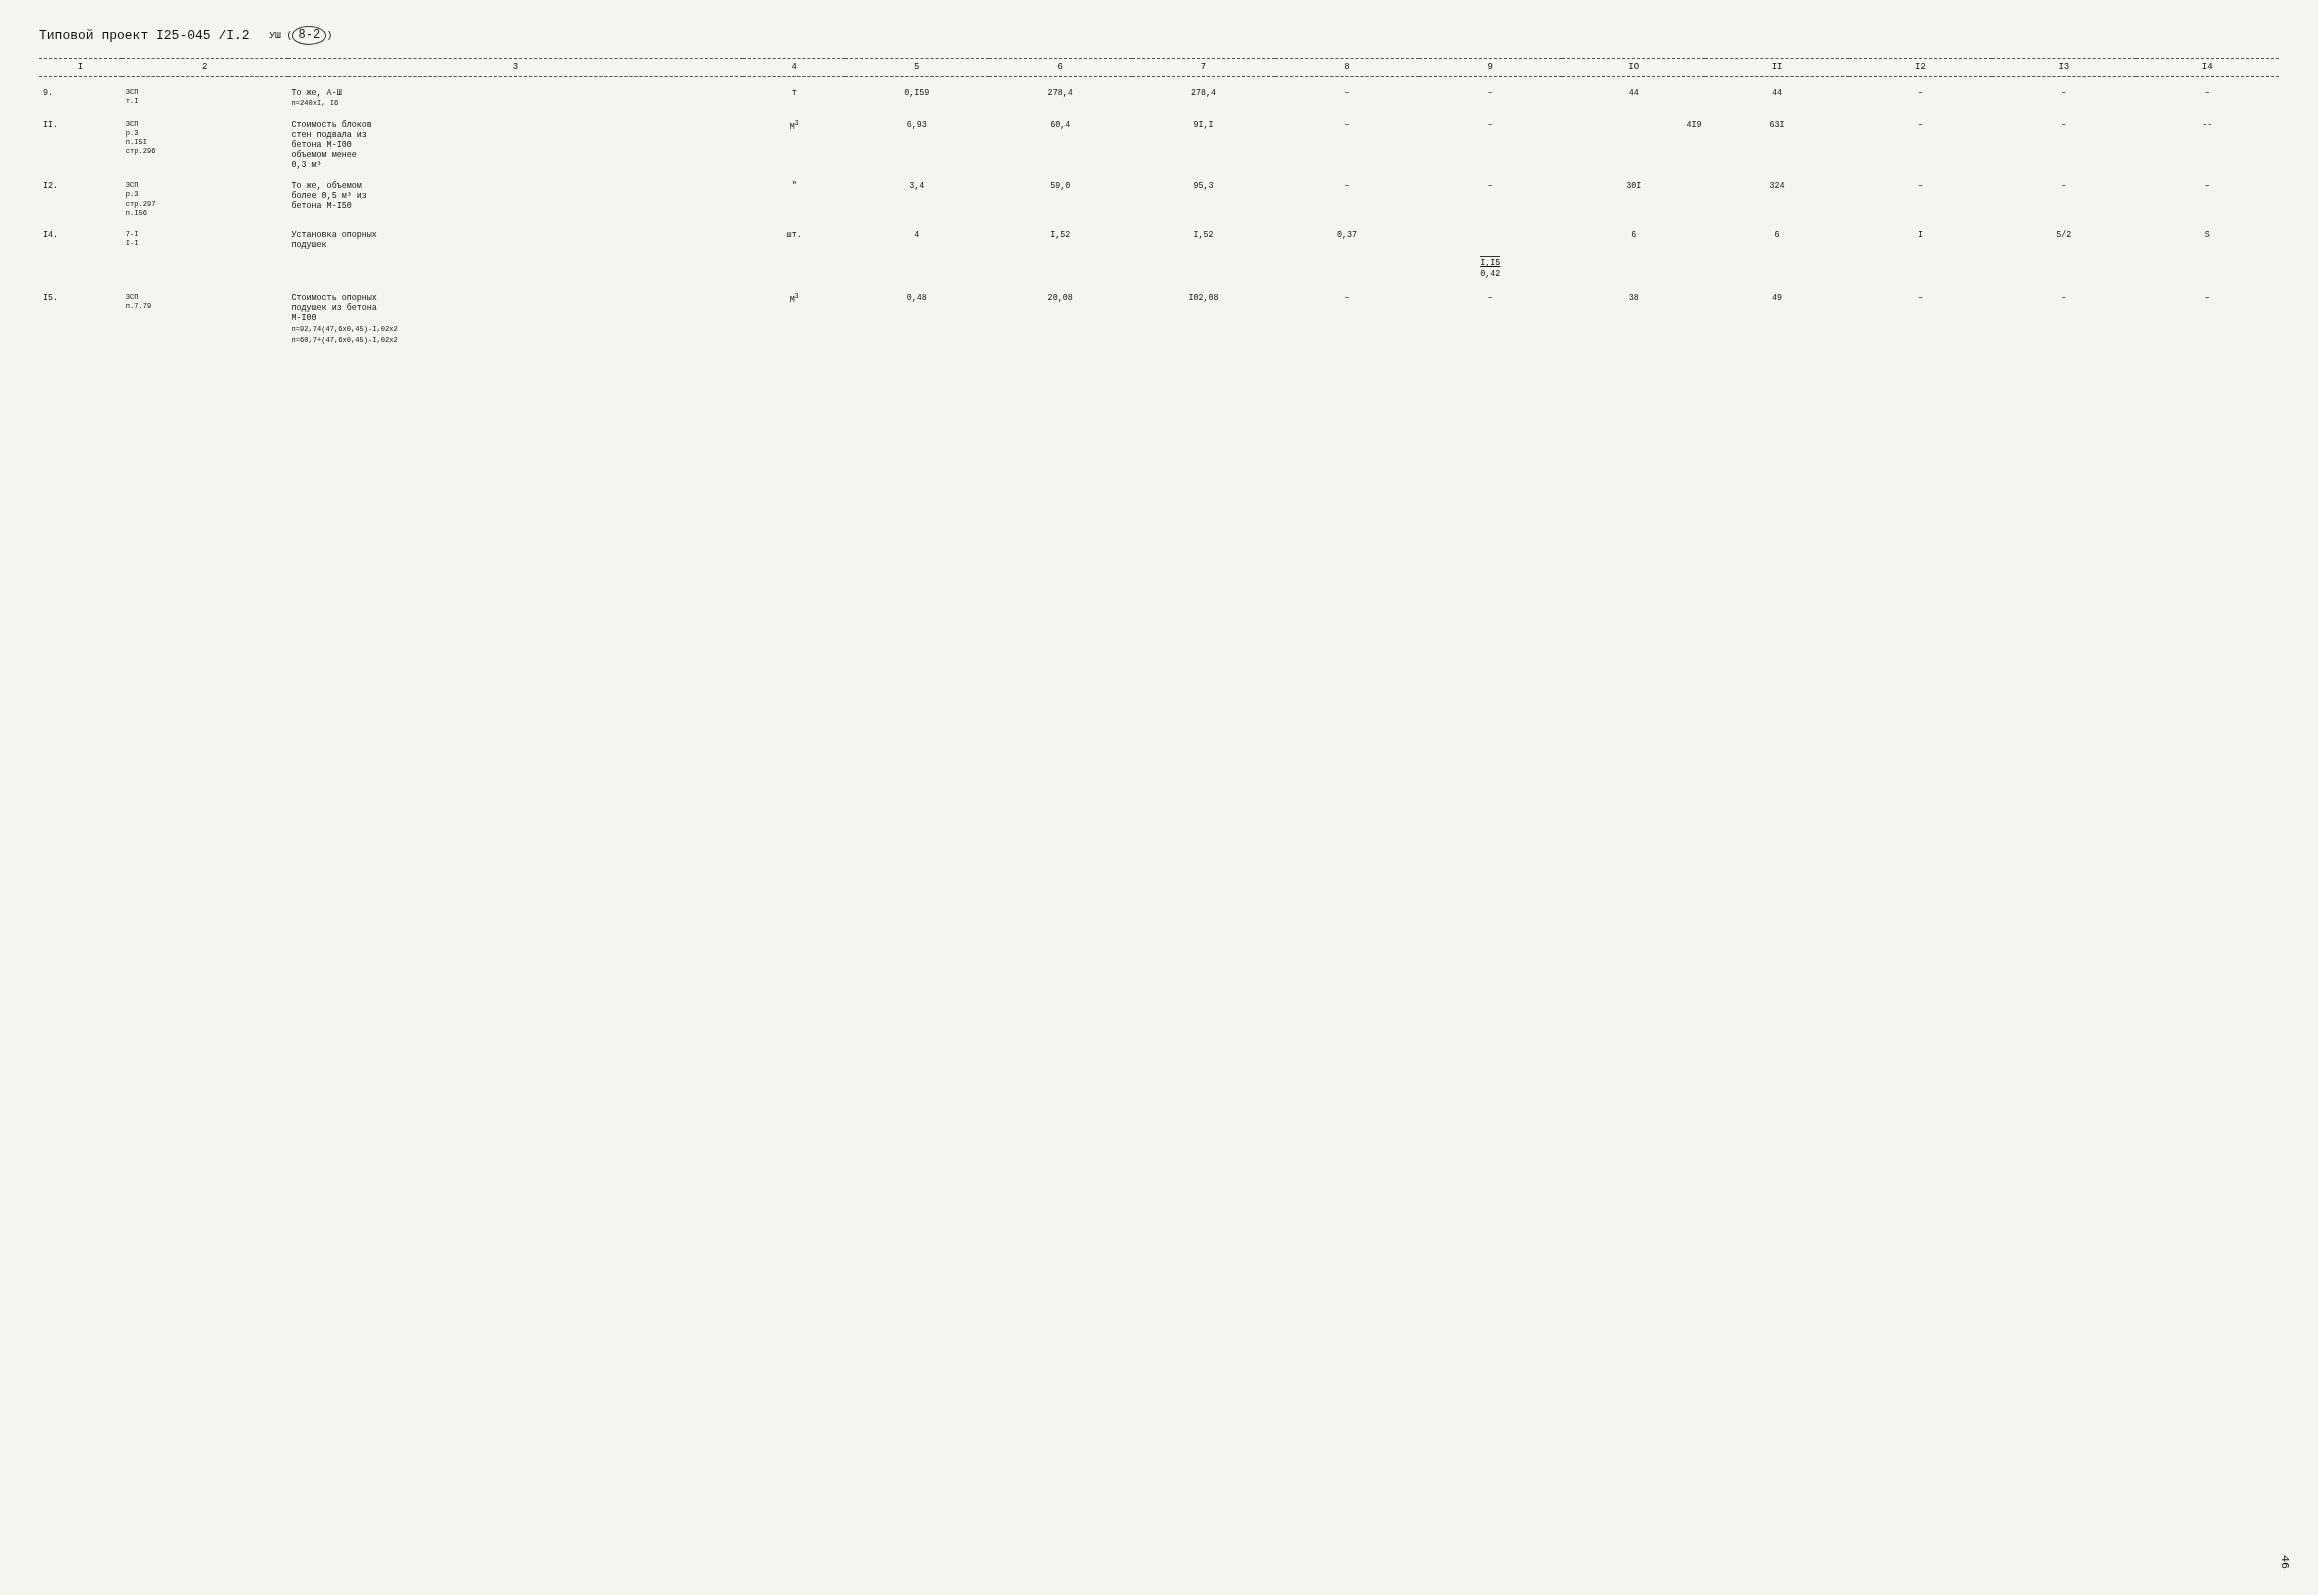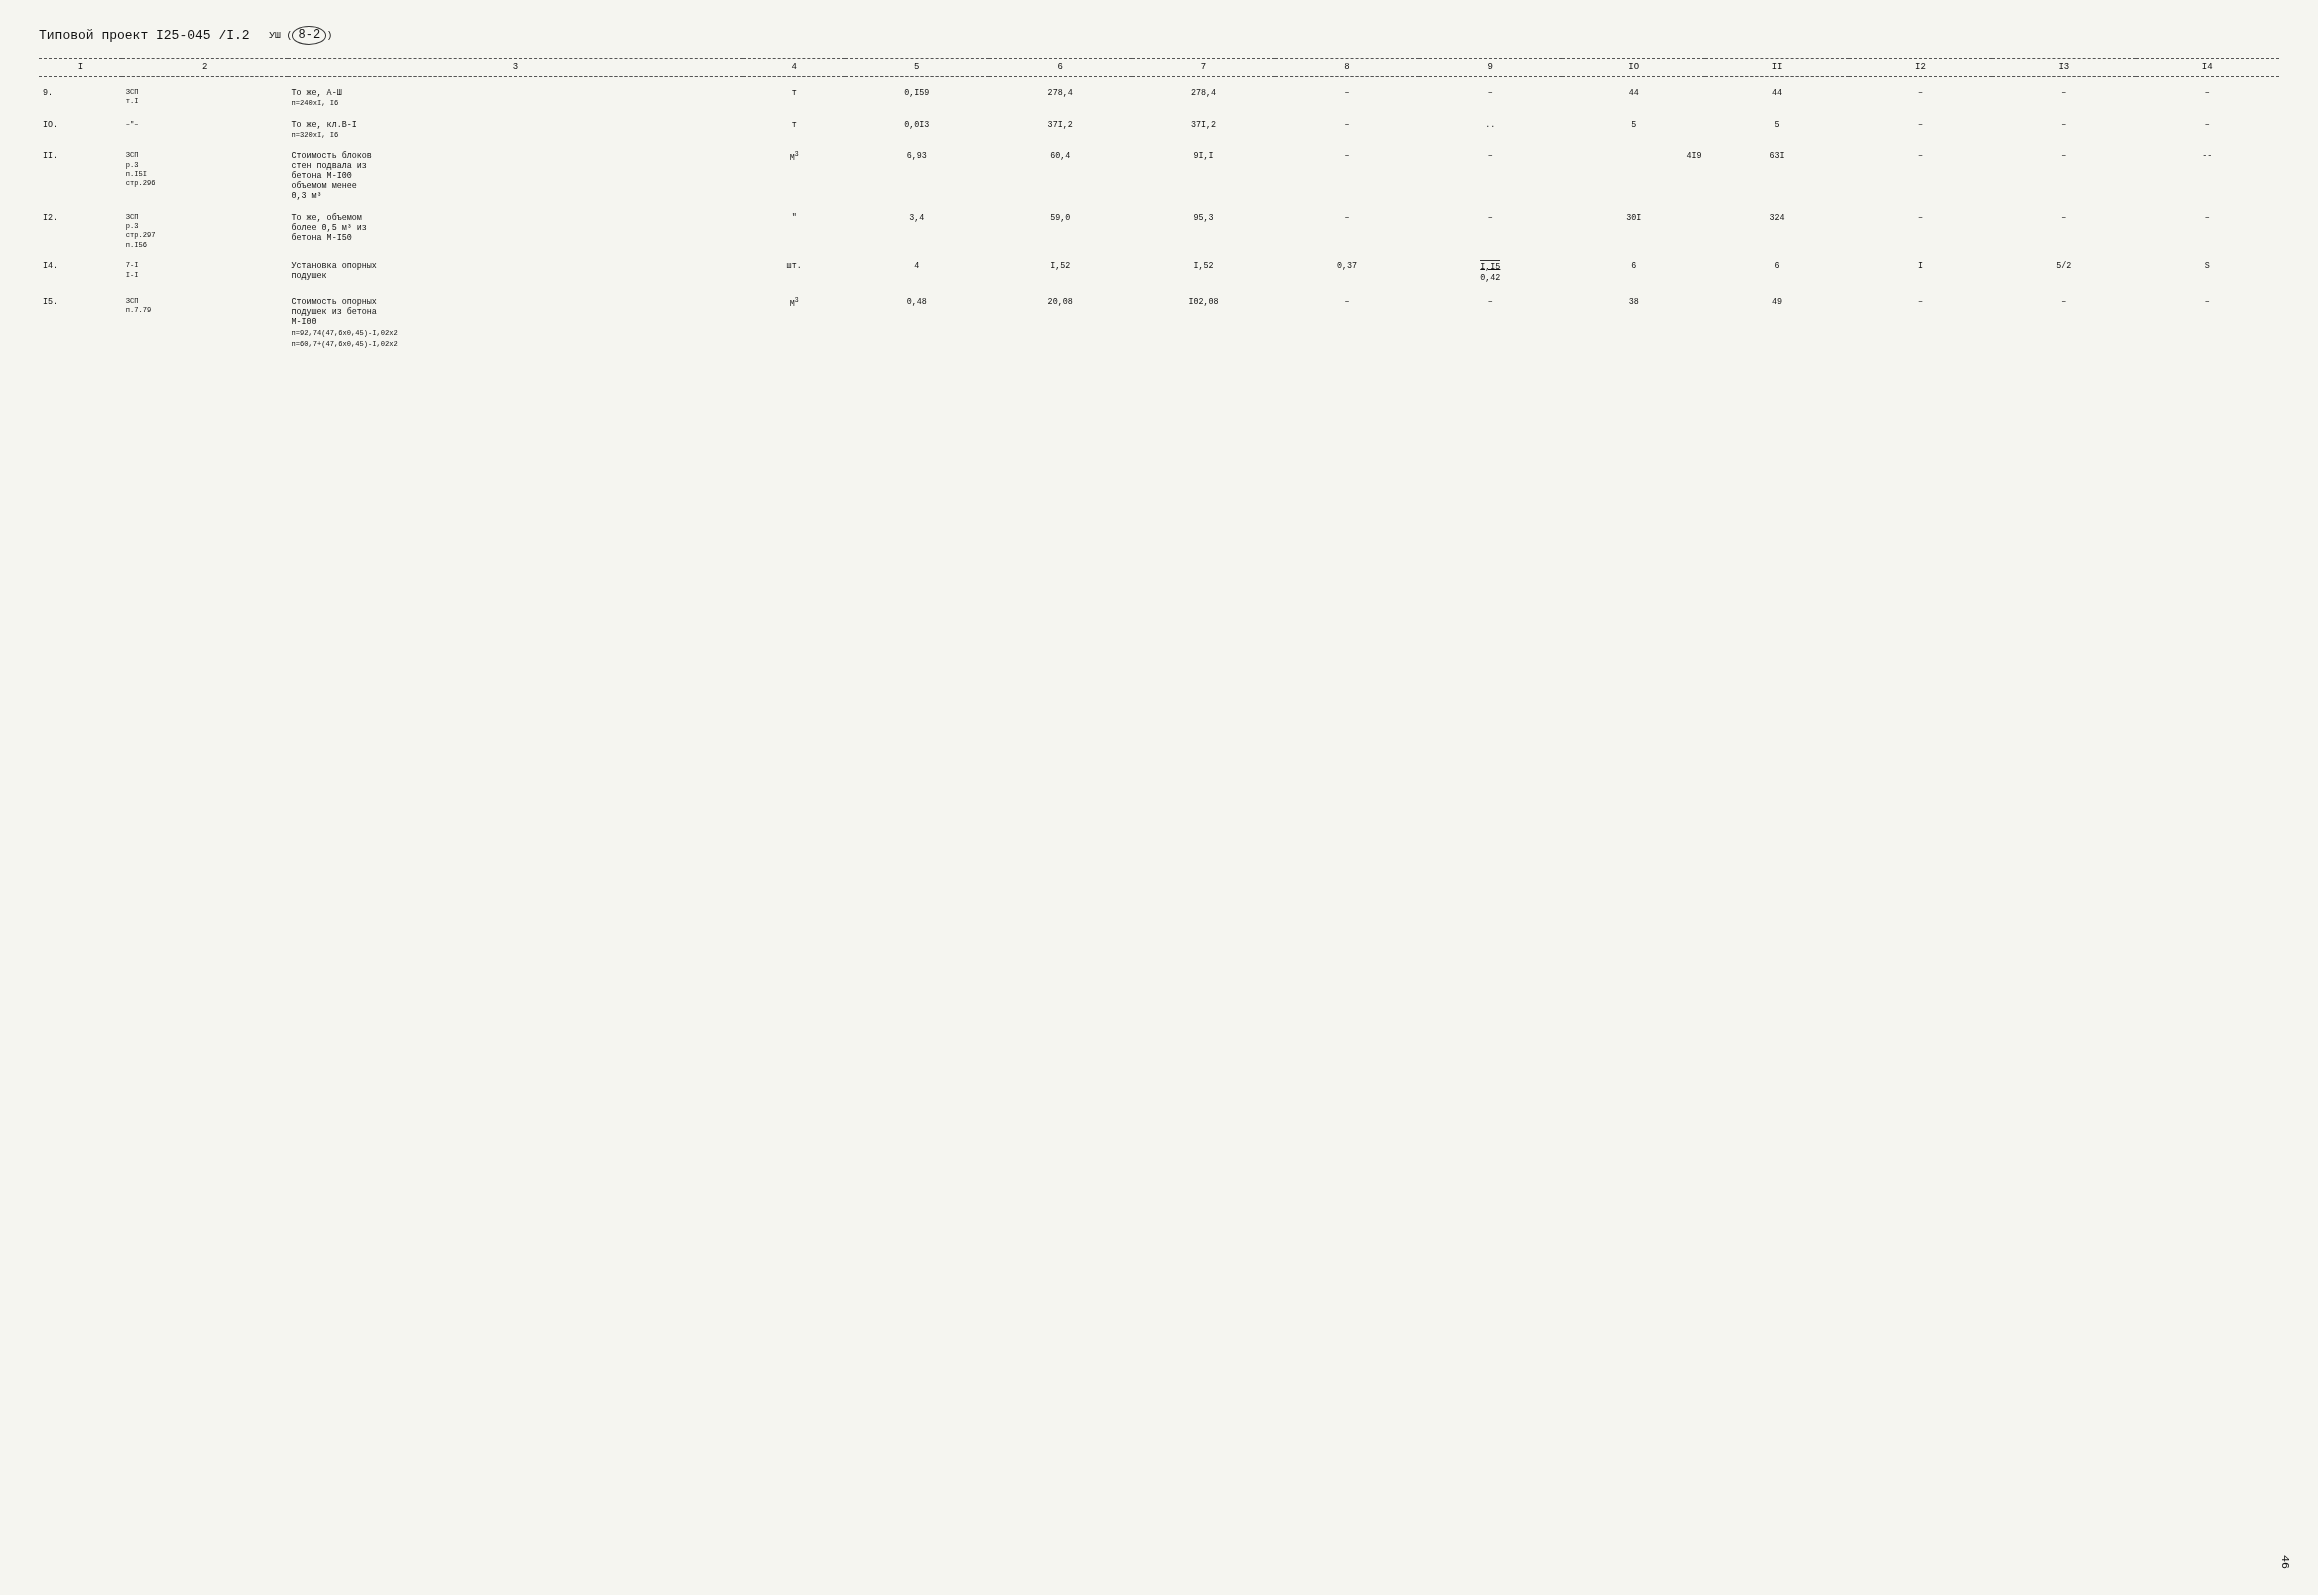"IO." tr.data-row { html: <tr> <td>IO.</td> <td>–"–</td> <td>То же, кл.В-I<br><span>п=320хI, I6</span></td> <td>т</td> <td>0,0I3</td> <td>37I,2</td> <td>37I,2</td> <td>–</td> <td>..</td> <td>5</td> <td>5</td> <td>–</td> <td>–</td> <td>–</td> </tr> -> none }
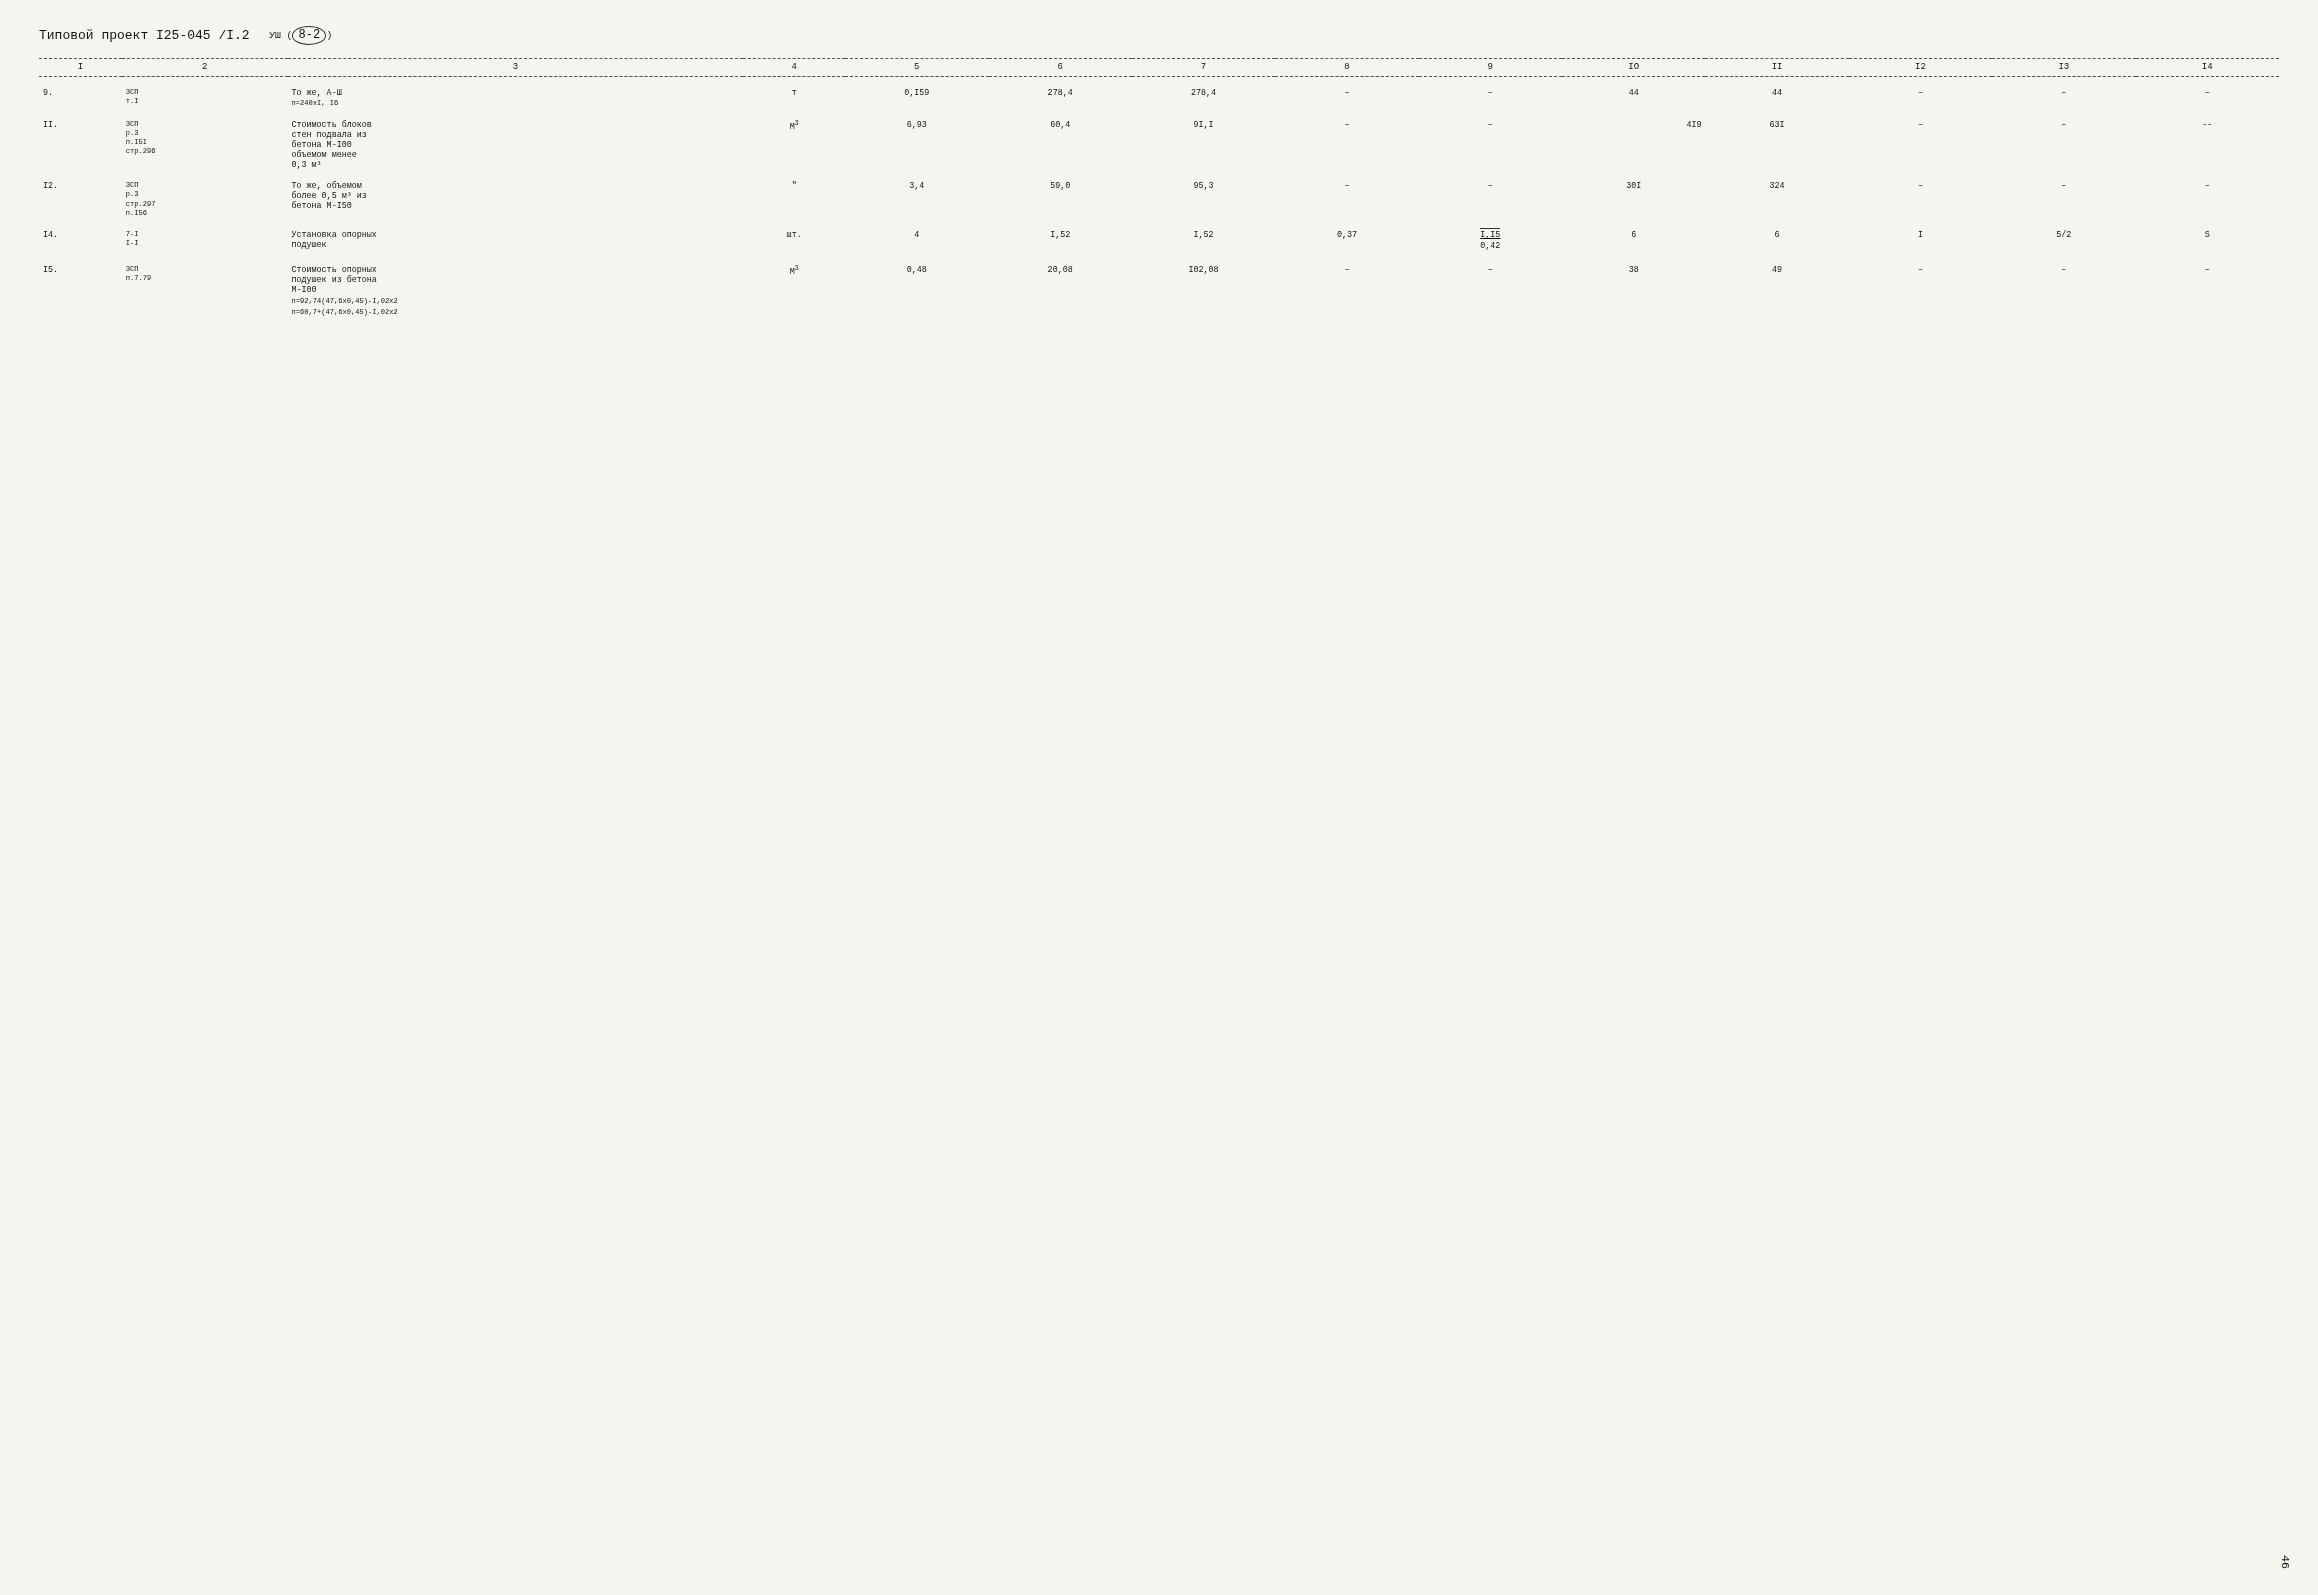"I,I5" .stacked-val { margin-top: none -> 28px }
